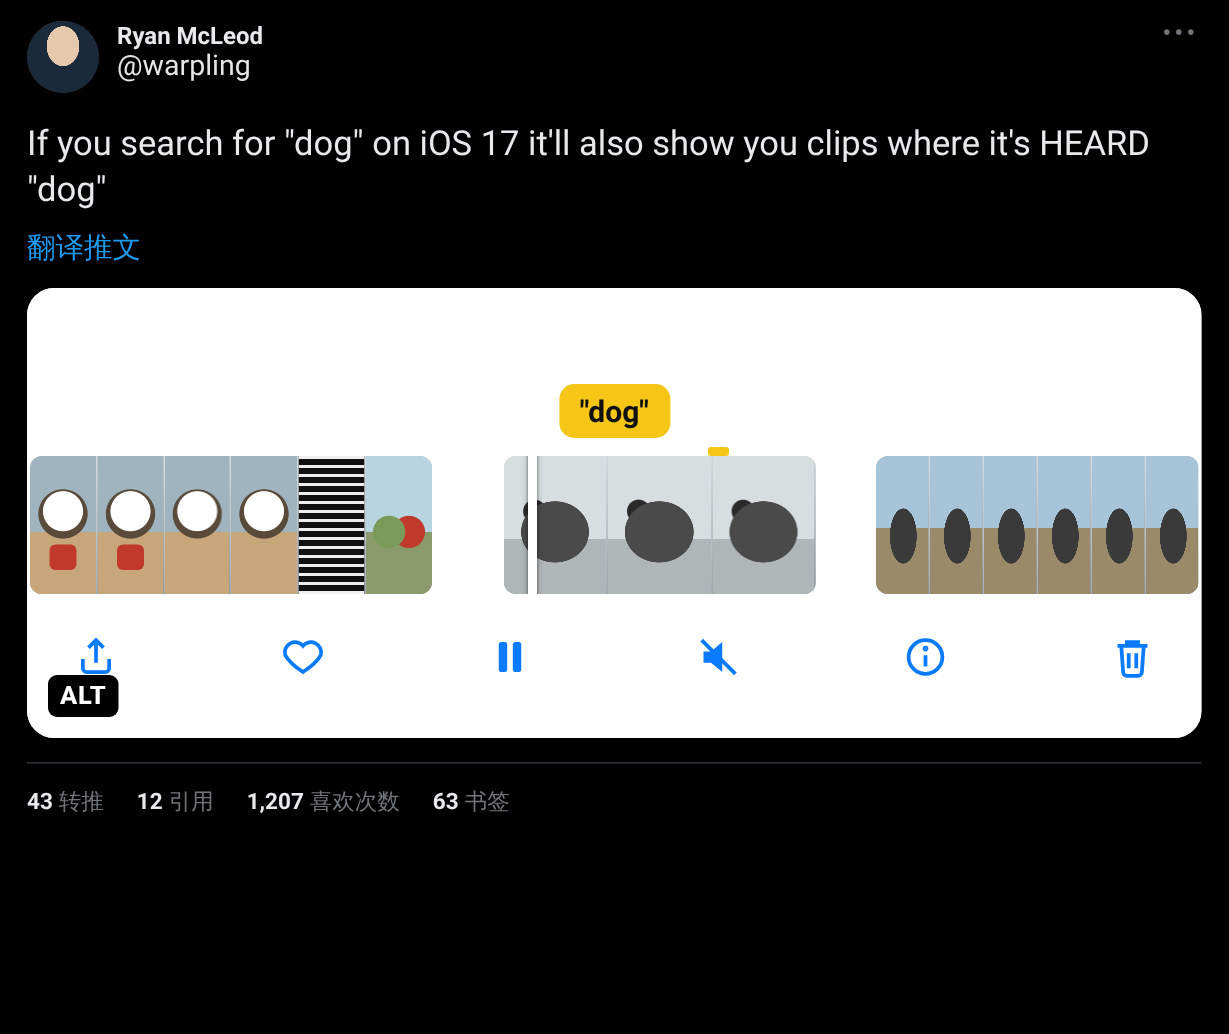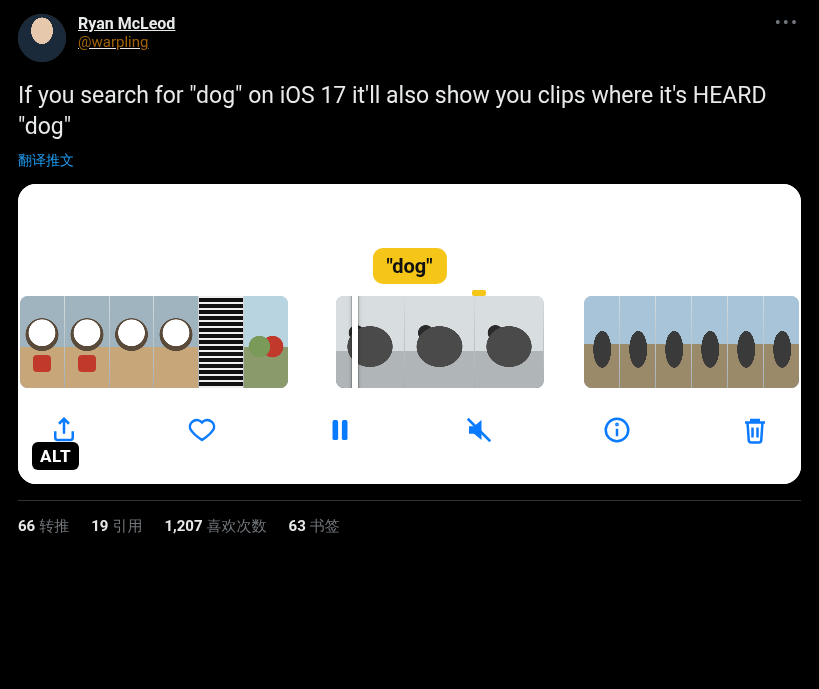"Ryan McLeod" .names { text-decoration: underline -> none }
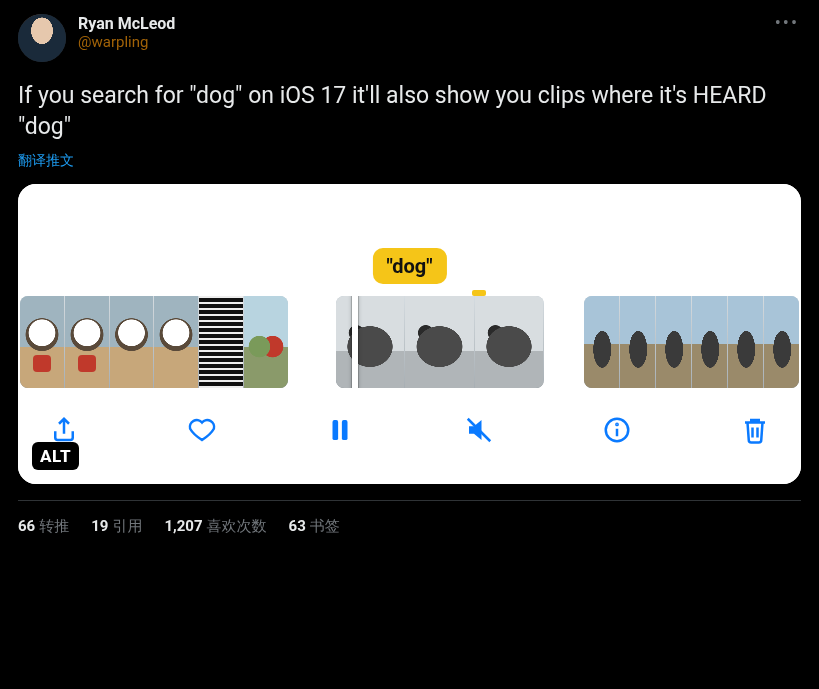"@warpling" .handle { color: #a16207 -> #e5e5e5; font-size: 15px -> 19px }
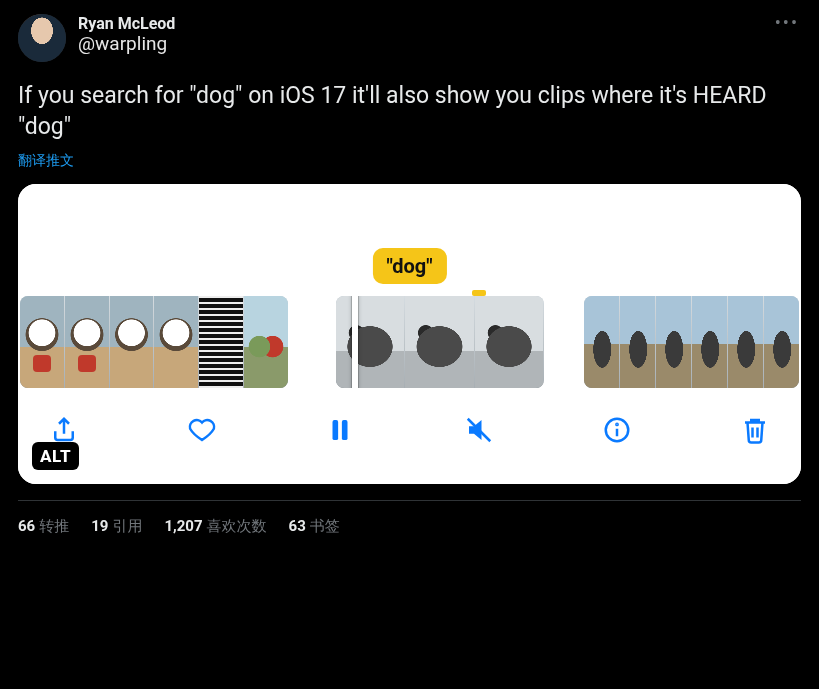"翻译推文" .translate { font-size: 14px -> 19px }
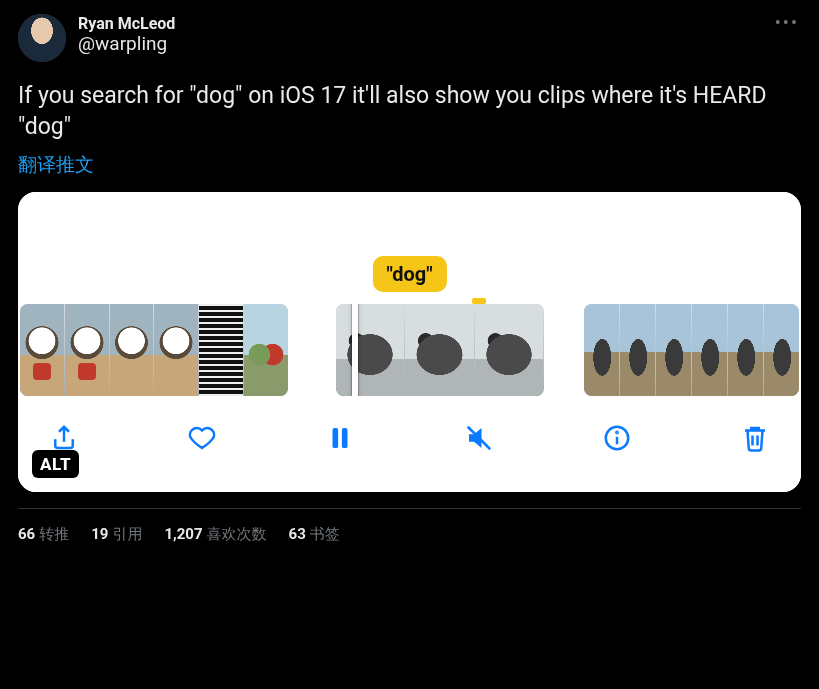"66" b { text: 66 -> 43 }
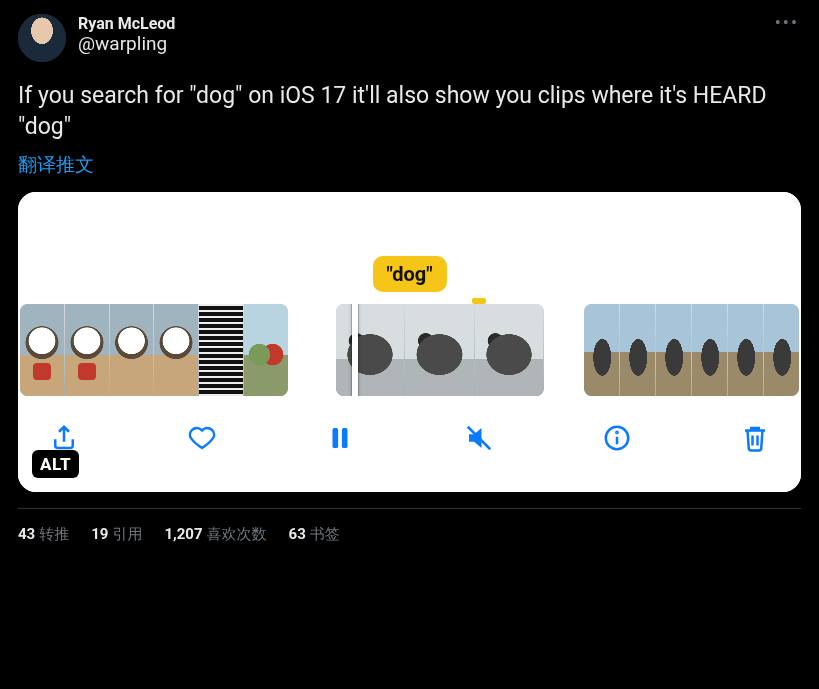"19" b { text: 19 -> 12 }
